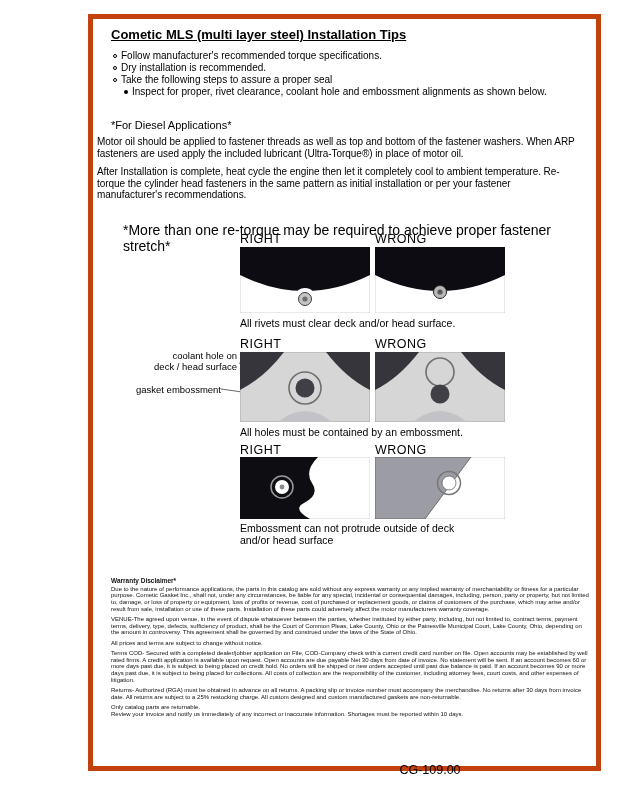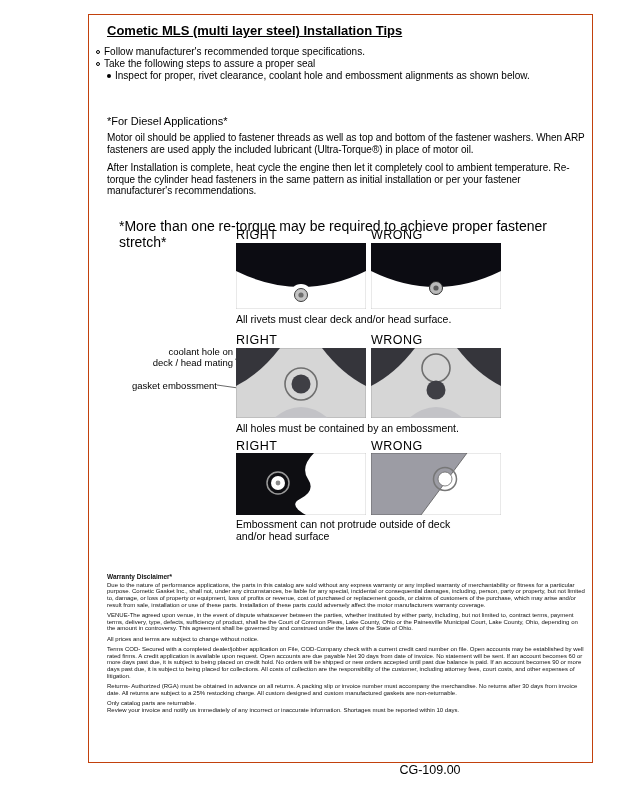"Cometic MLS (multi layer steel)" .frame { border: 1px solid #c2410c -> 5px solid #c2410c }
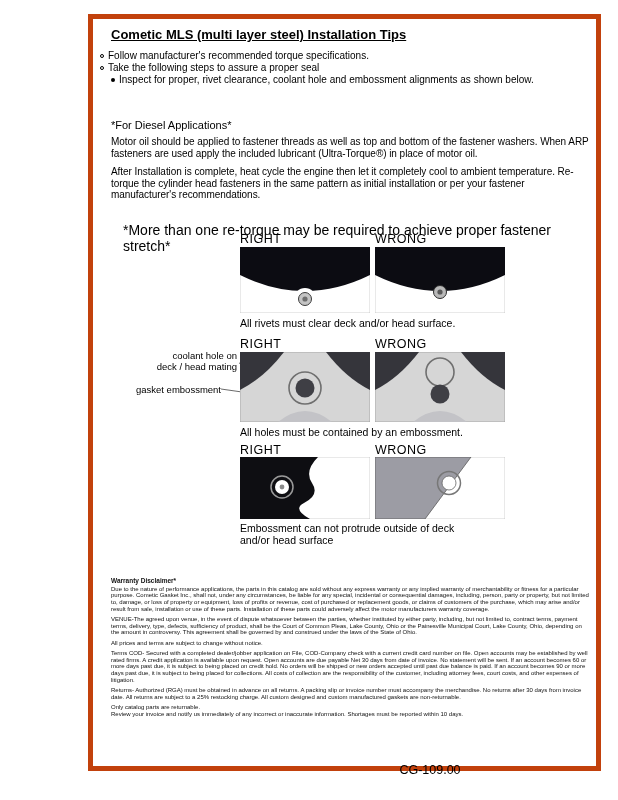"Follow manufacturer's recommended torque" .tips { left: 7px -> 20px }
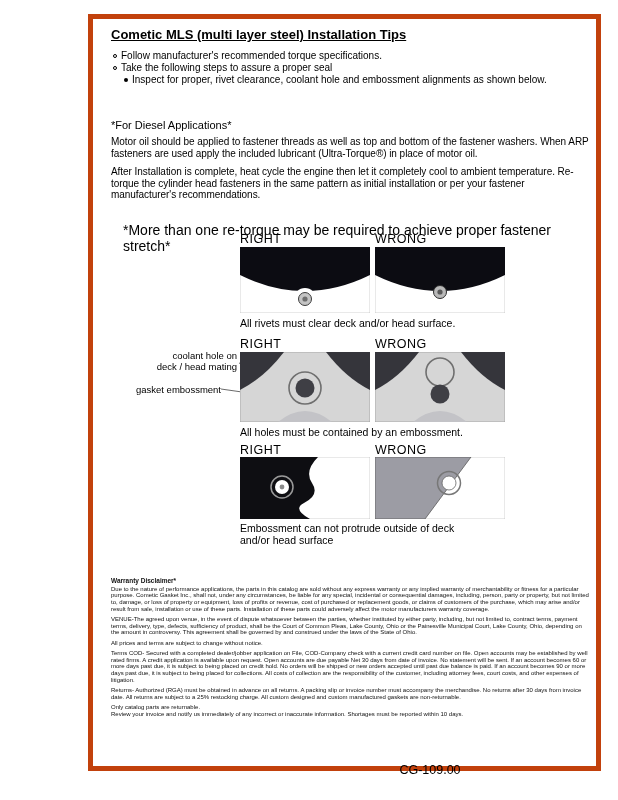"Dry installation is recommended." div.li { html: none -> <div> <span></span> <span>Dry installation is recommended.</span> </div> }
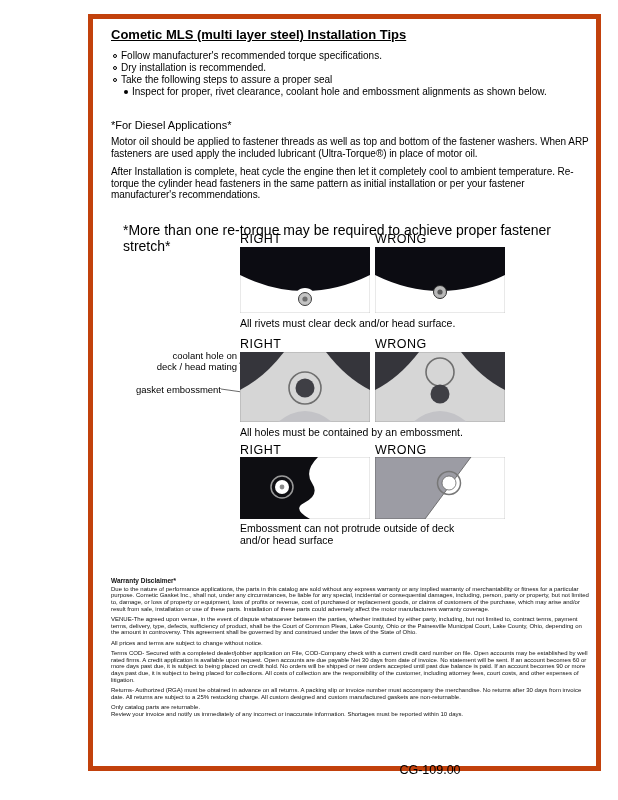"Motor oil should be applied" .para { left: 18px -> 4px }
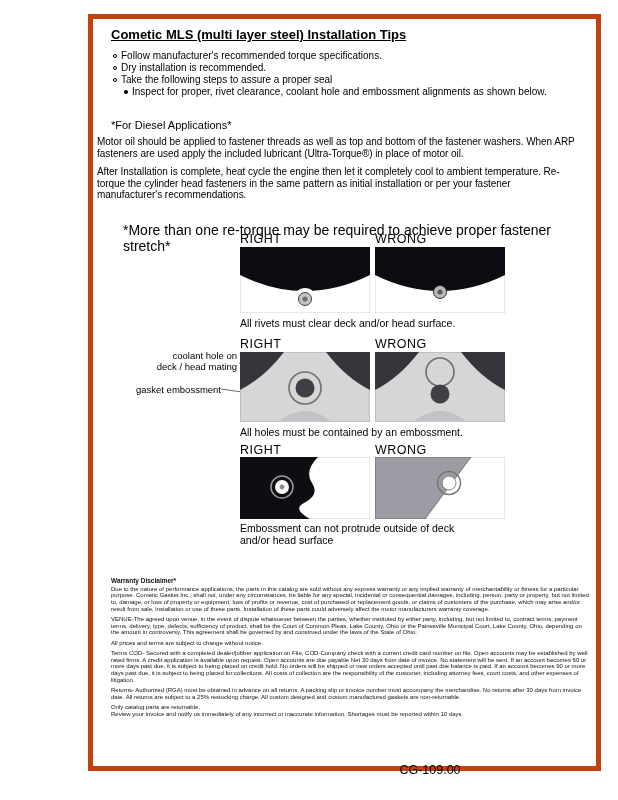"deck / head mating" div { text: mating -> surface }
